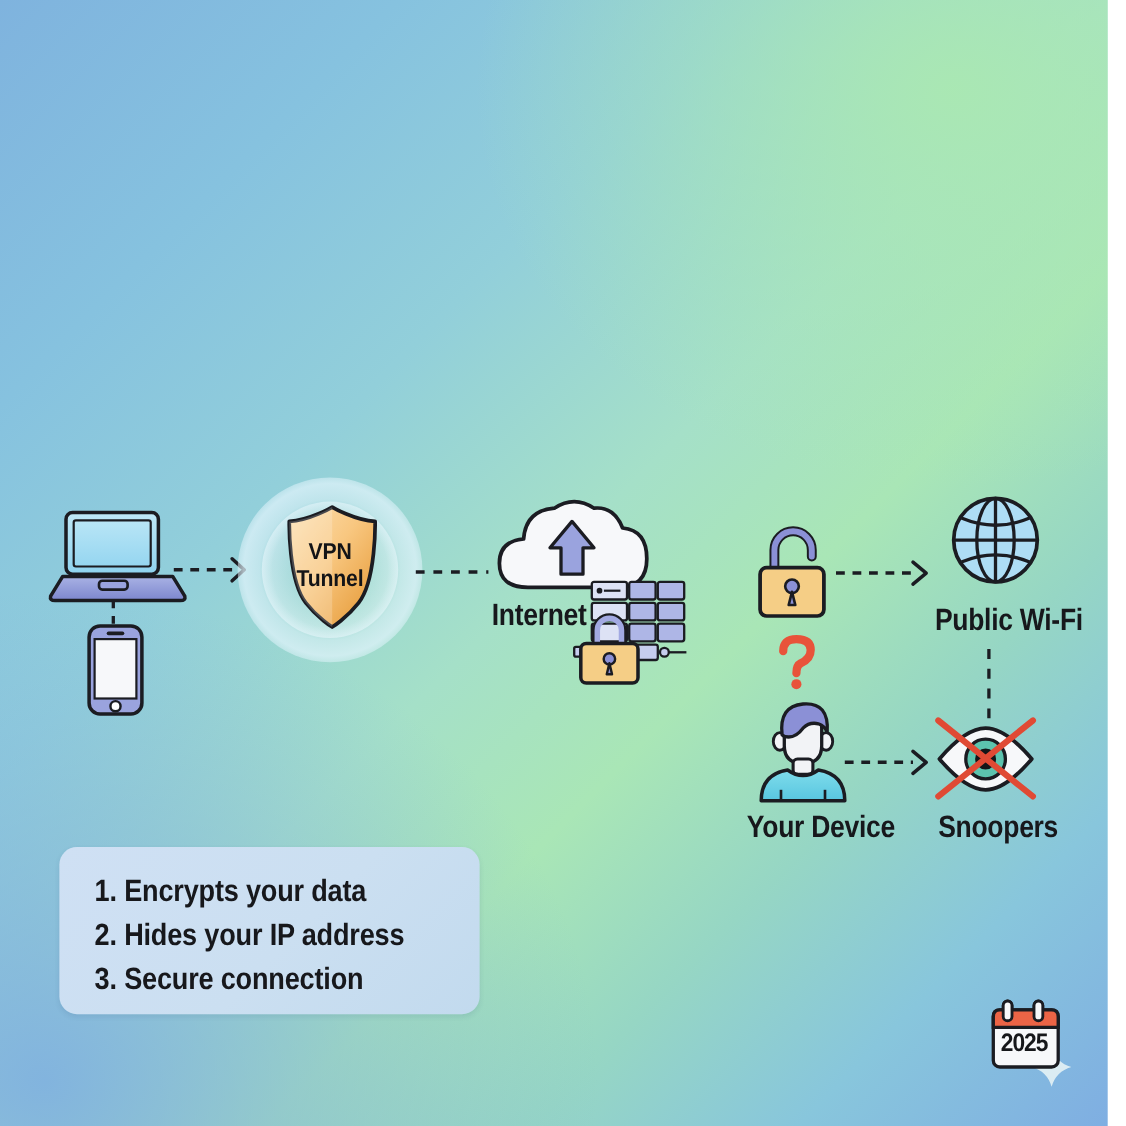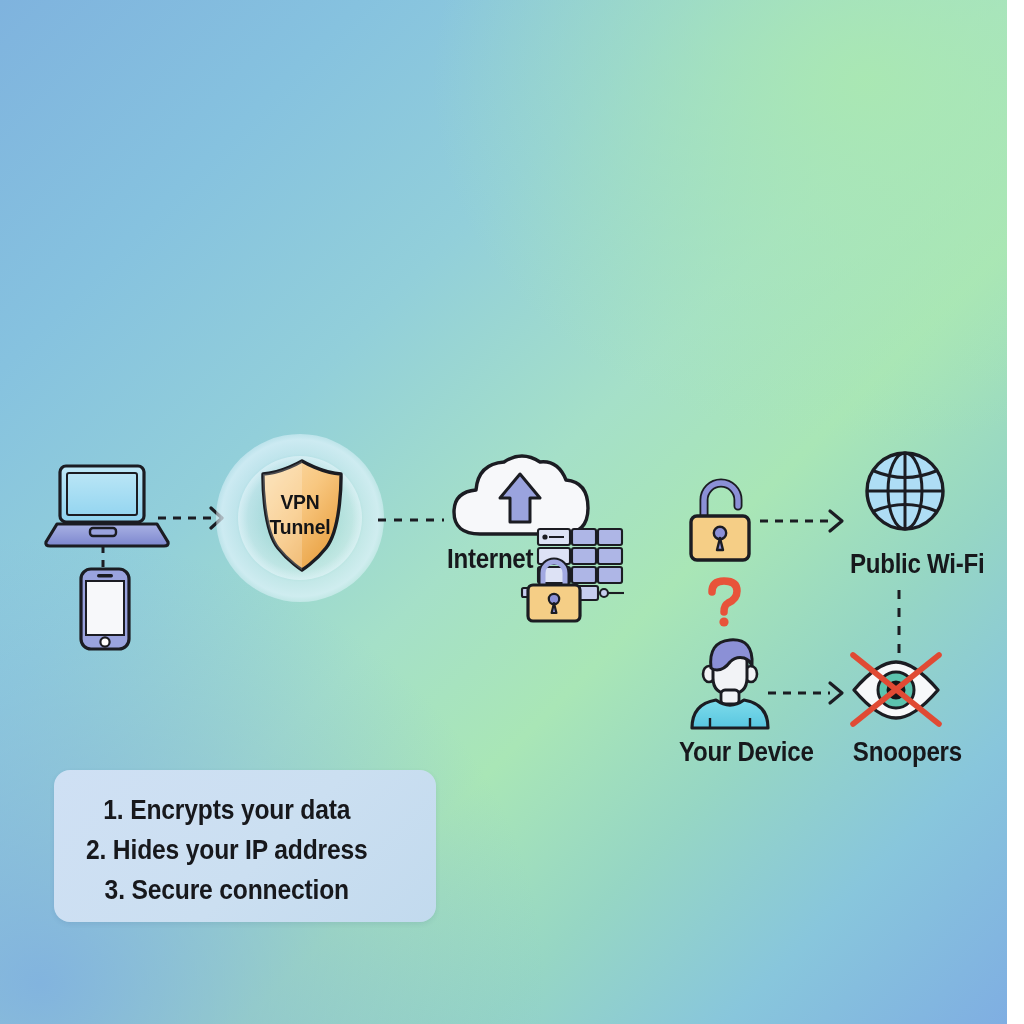"1. Encrypts your data" #benefits-list { text-align: center -> none }
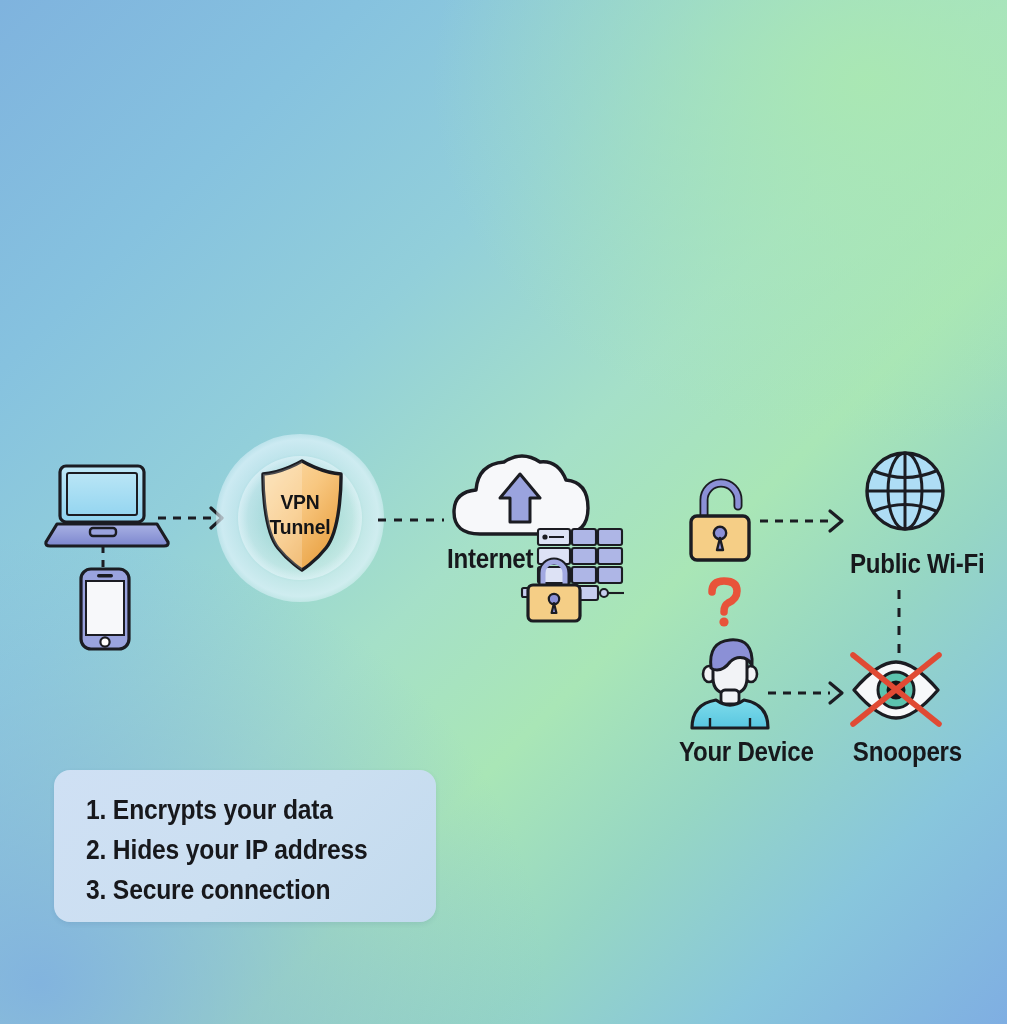"2025" div.node { html: none -> <div> <svg> <path></path> <rect></rect> <rect></rect> <rect></rect> <path></path> <rect></rect> <rect></rect> </svg> <div>2025</div> </div> }
